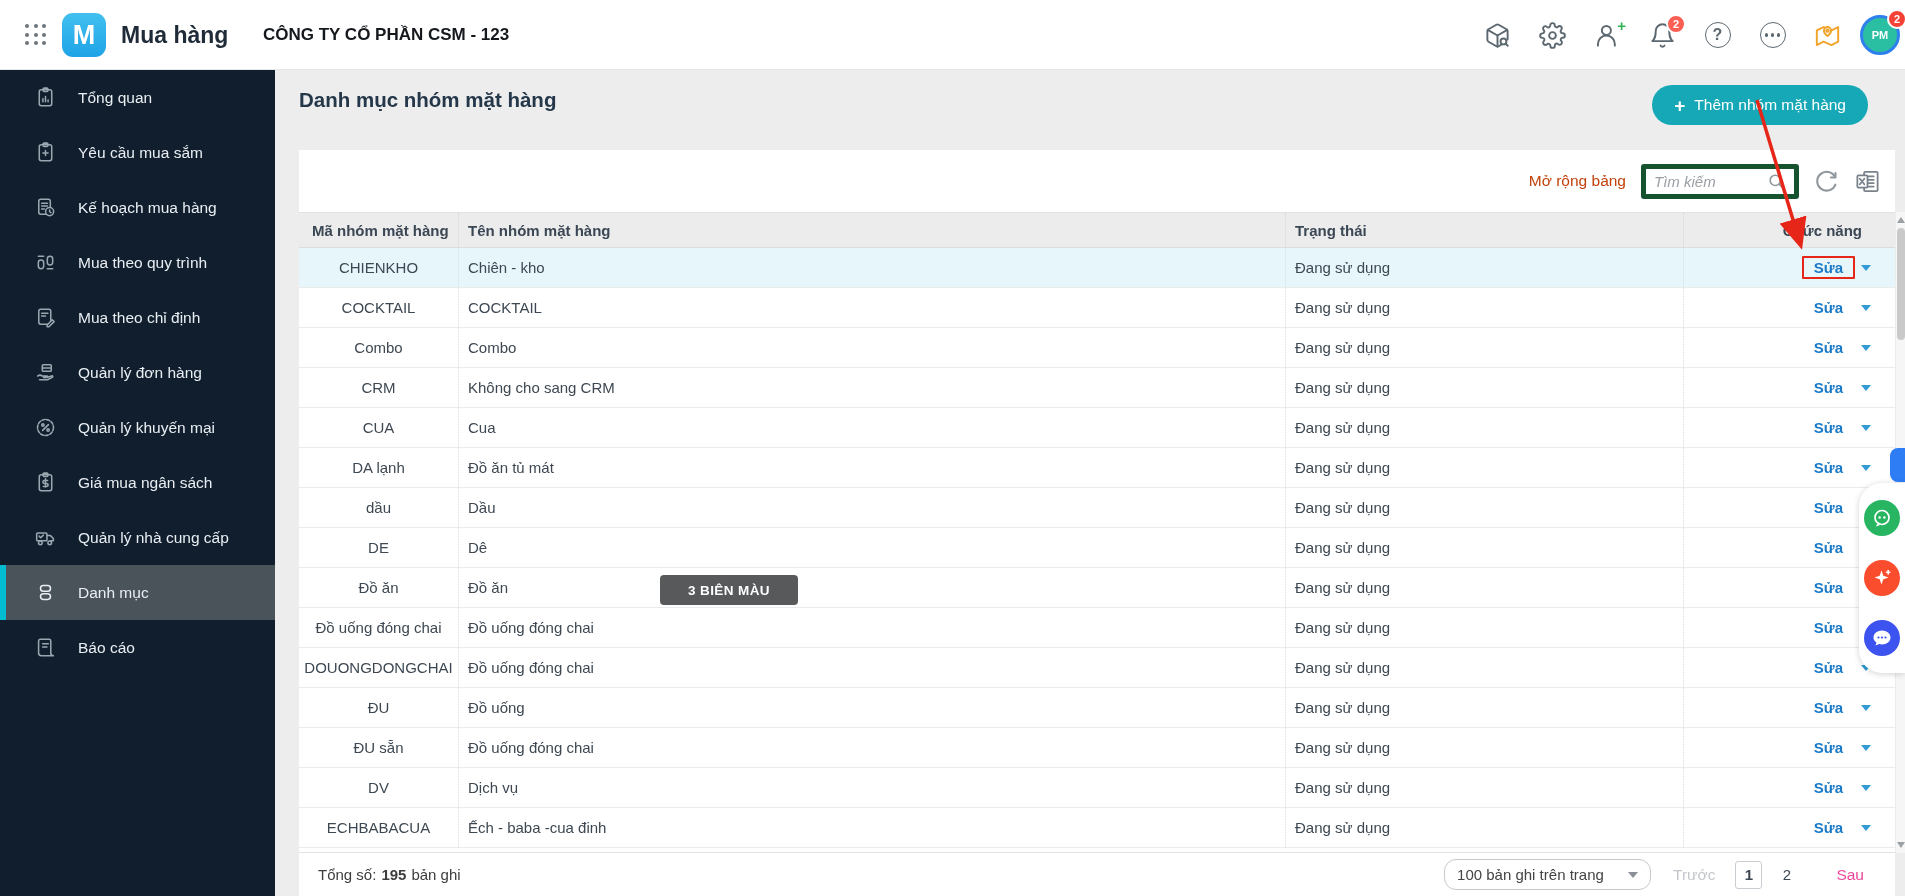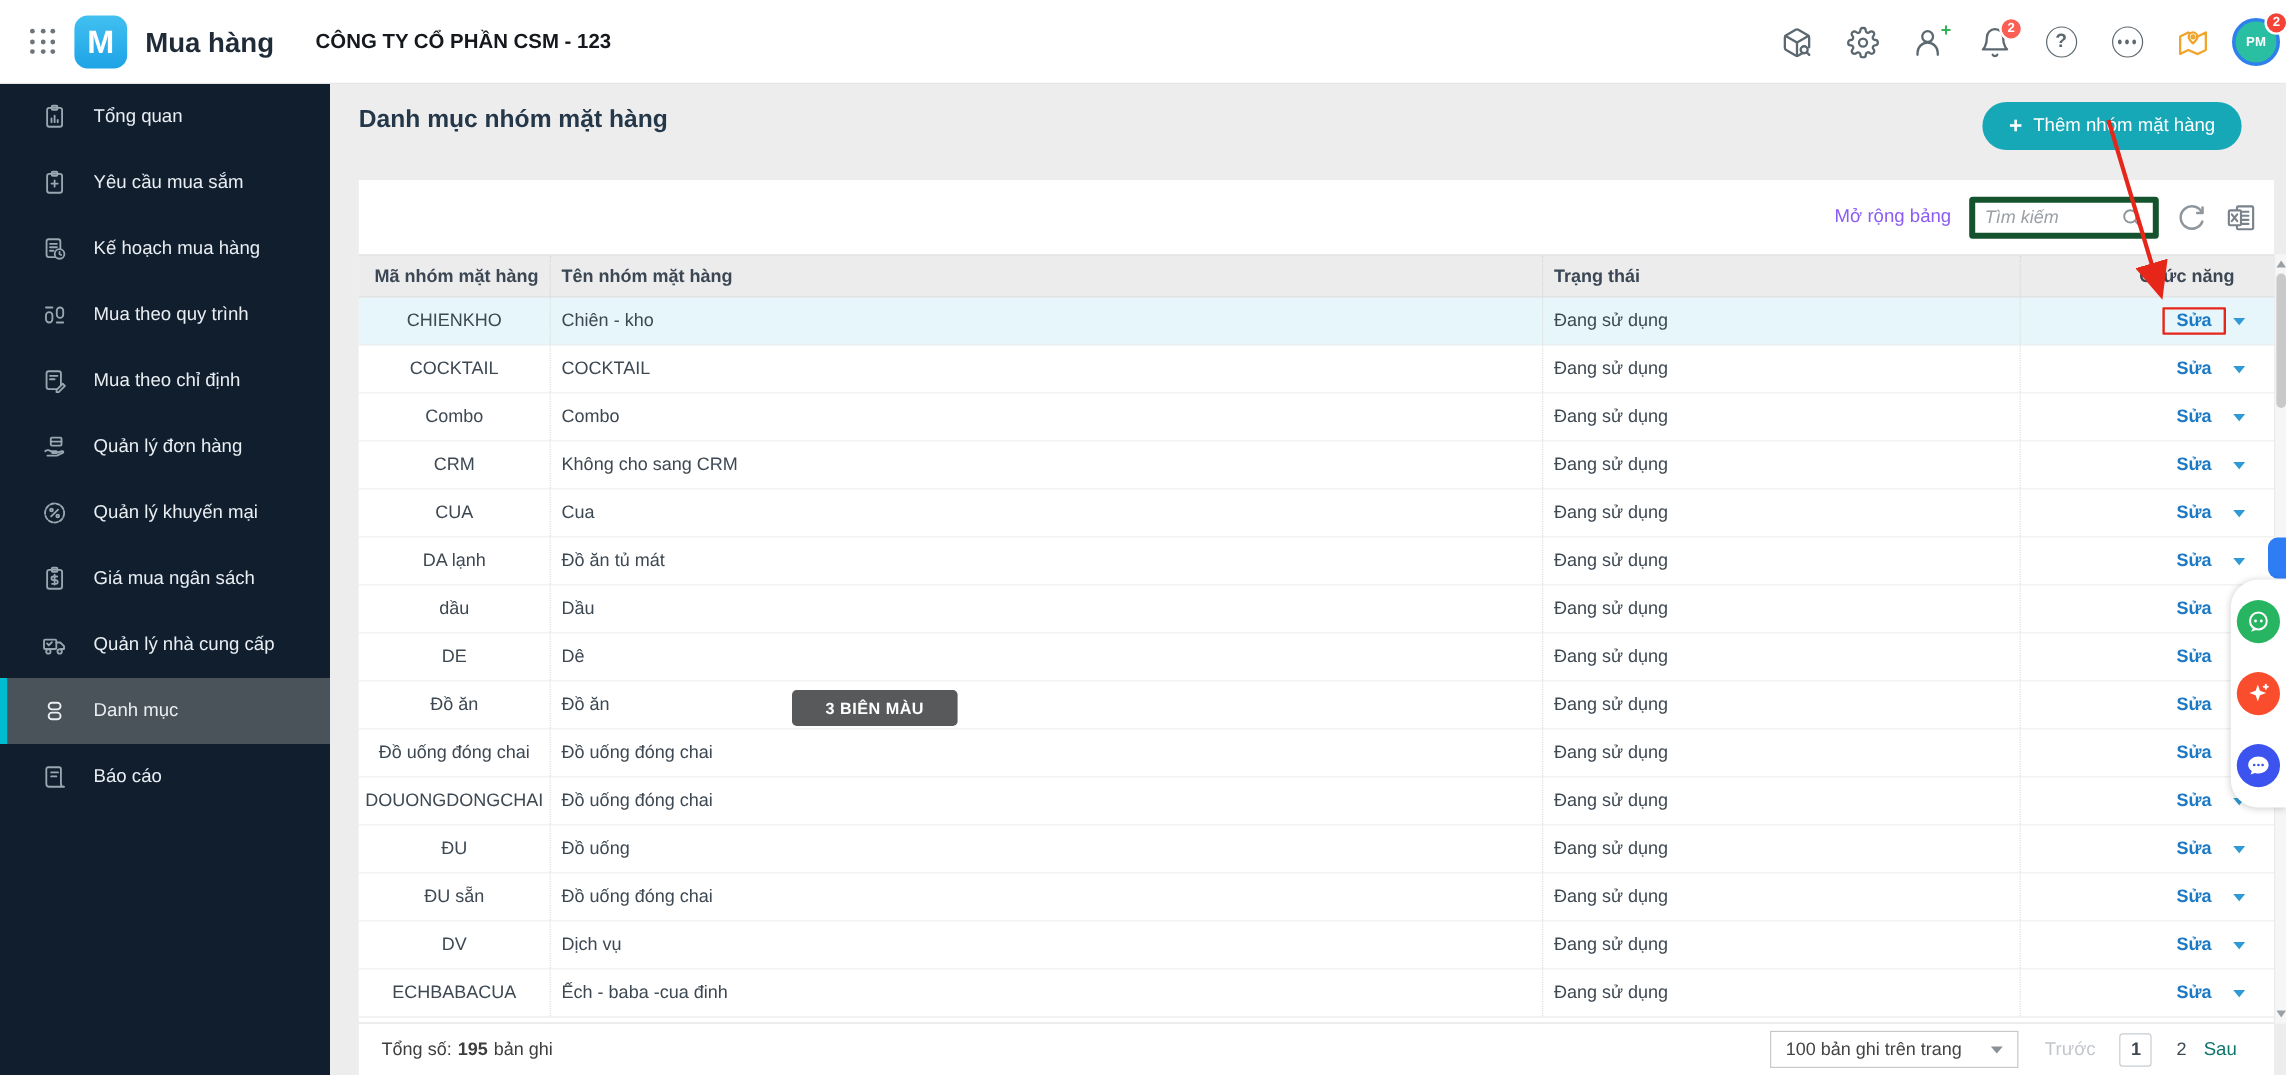"Mở rộng bảng" .expand-link { color: #8b5cf6 -> #c2410c }
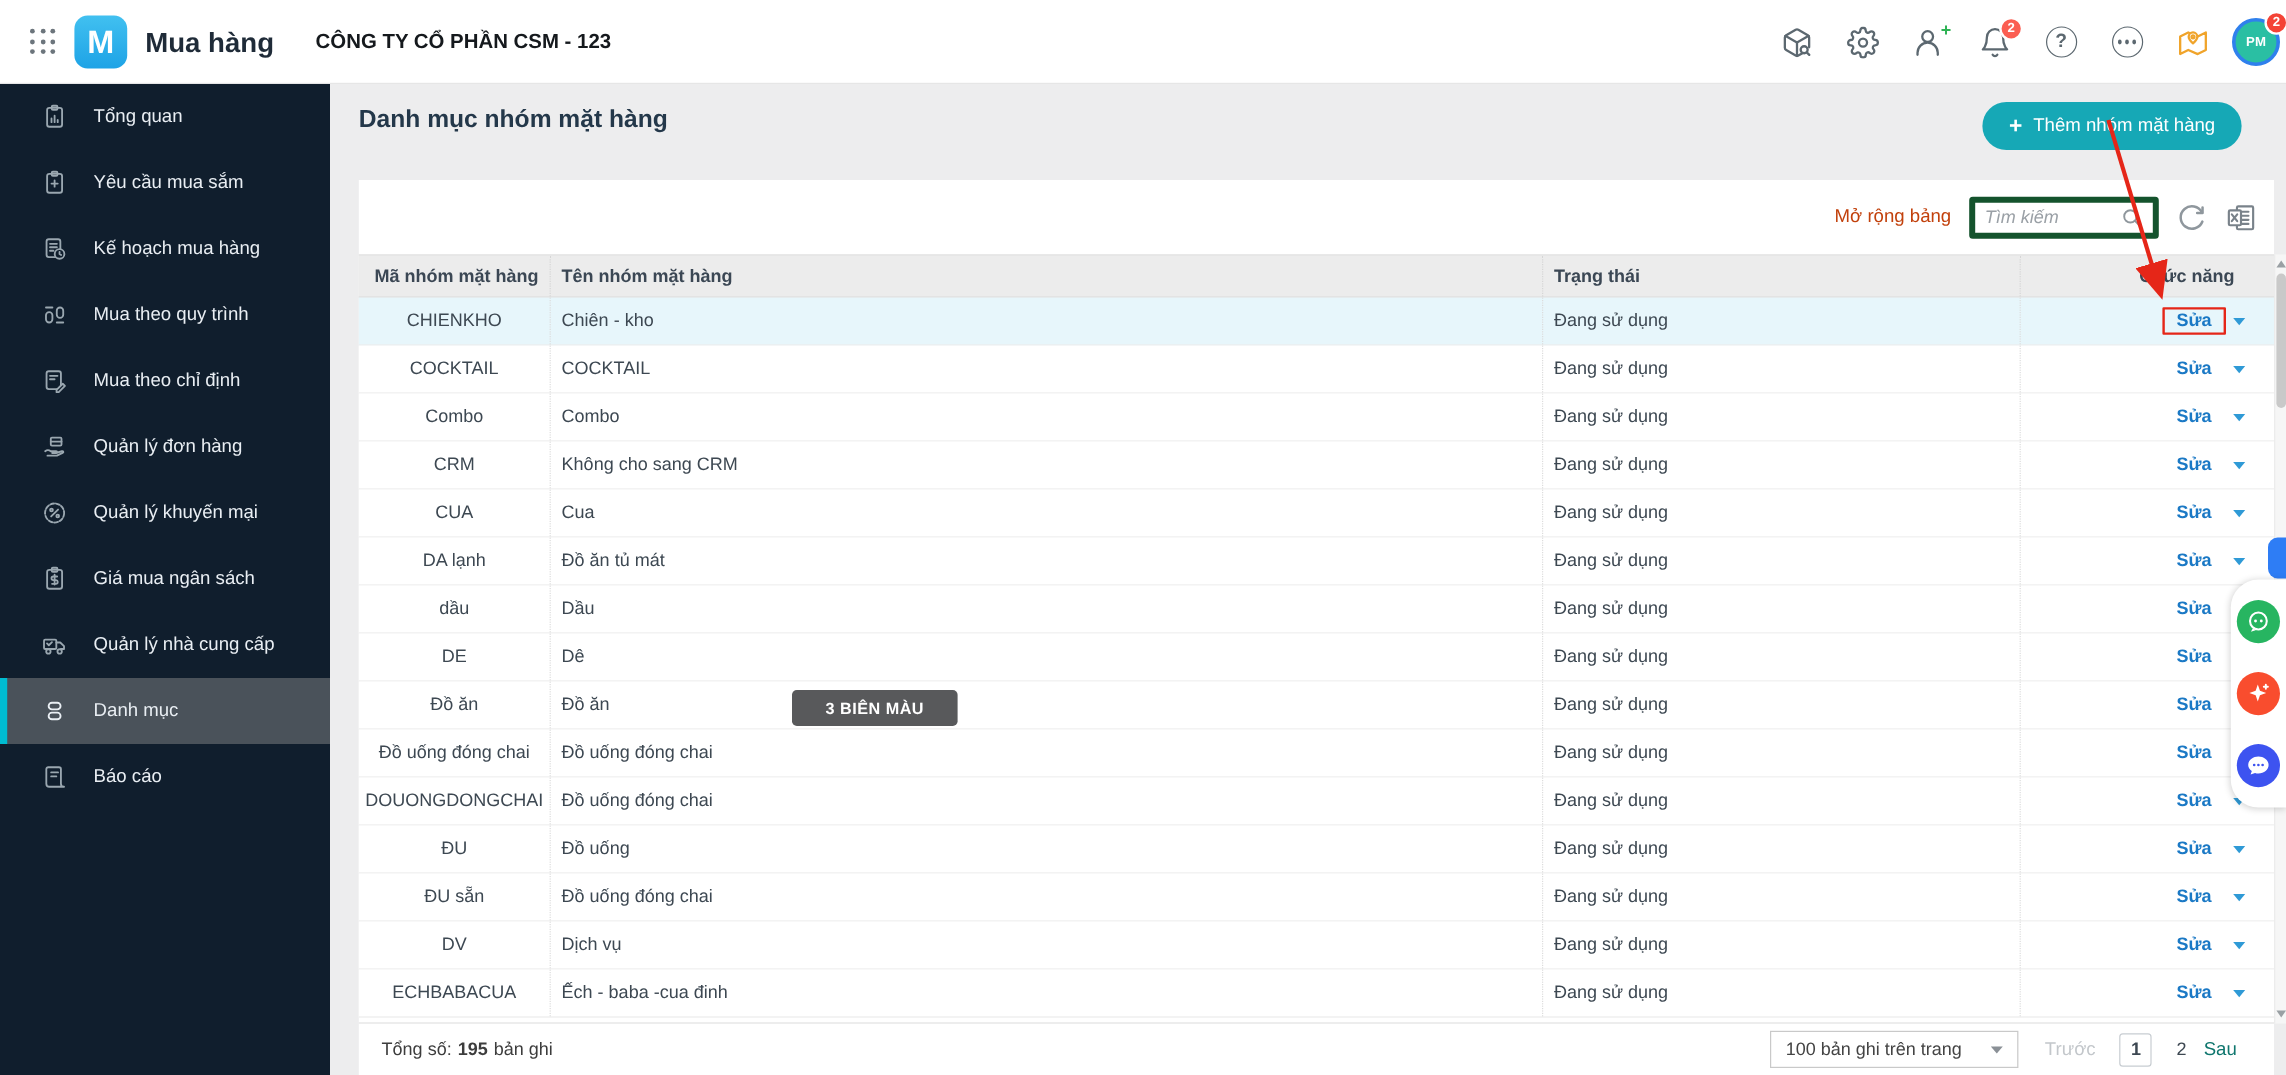"100 bản ghi trên trang" .psize { border-radius: 0 -> 12px }
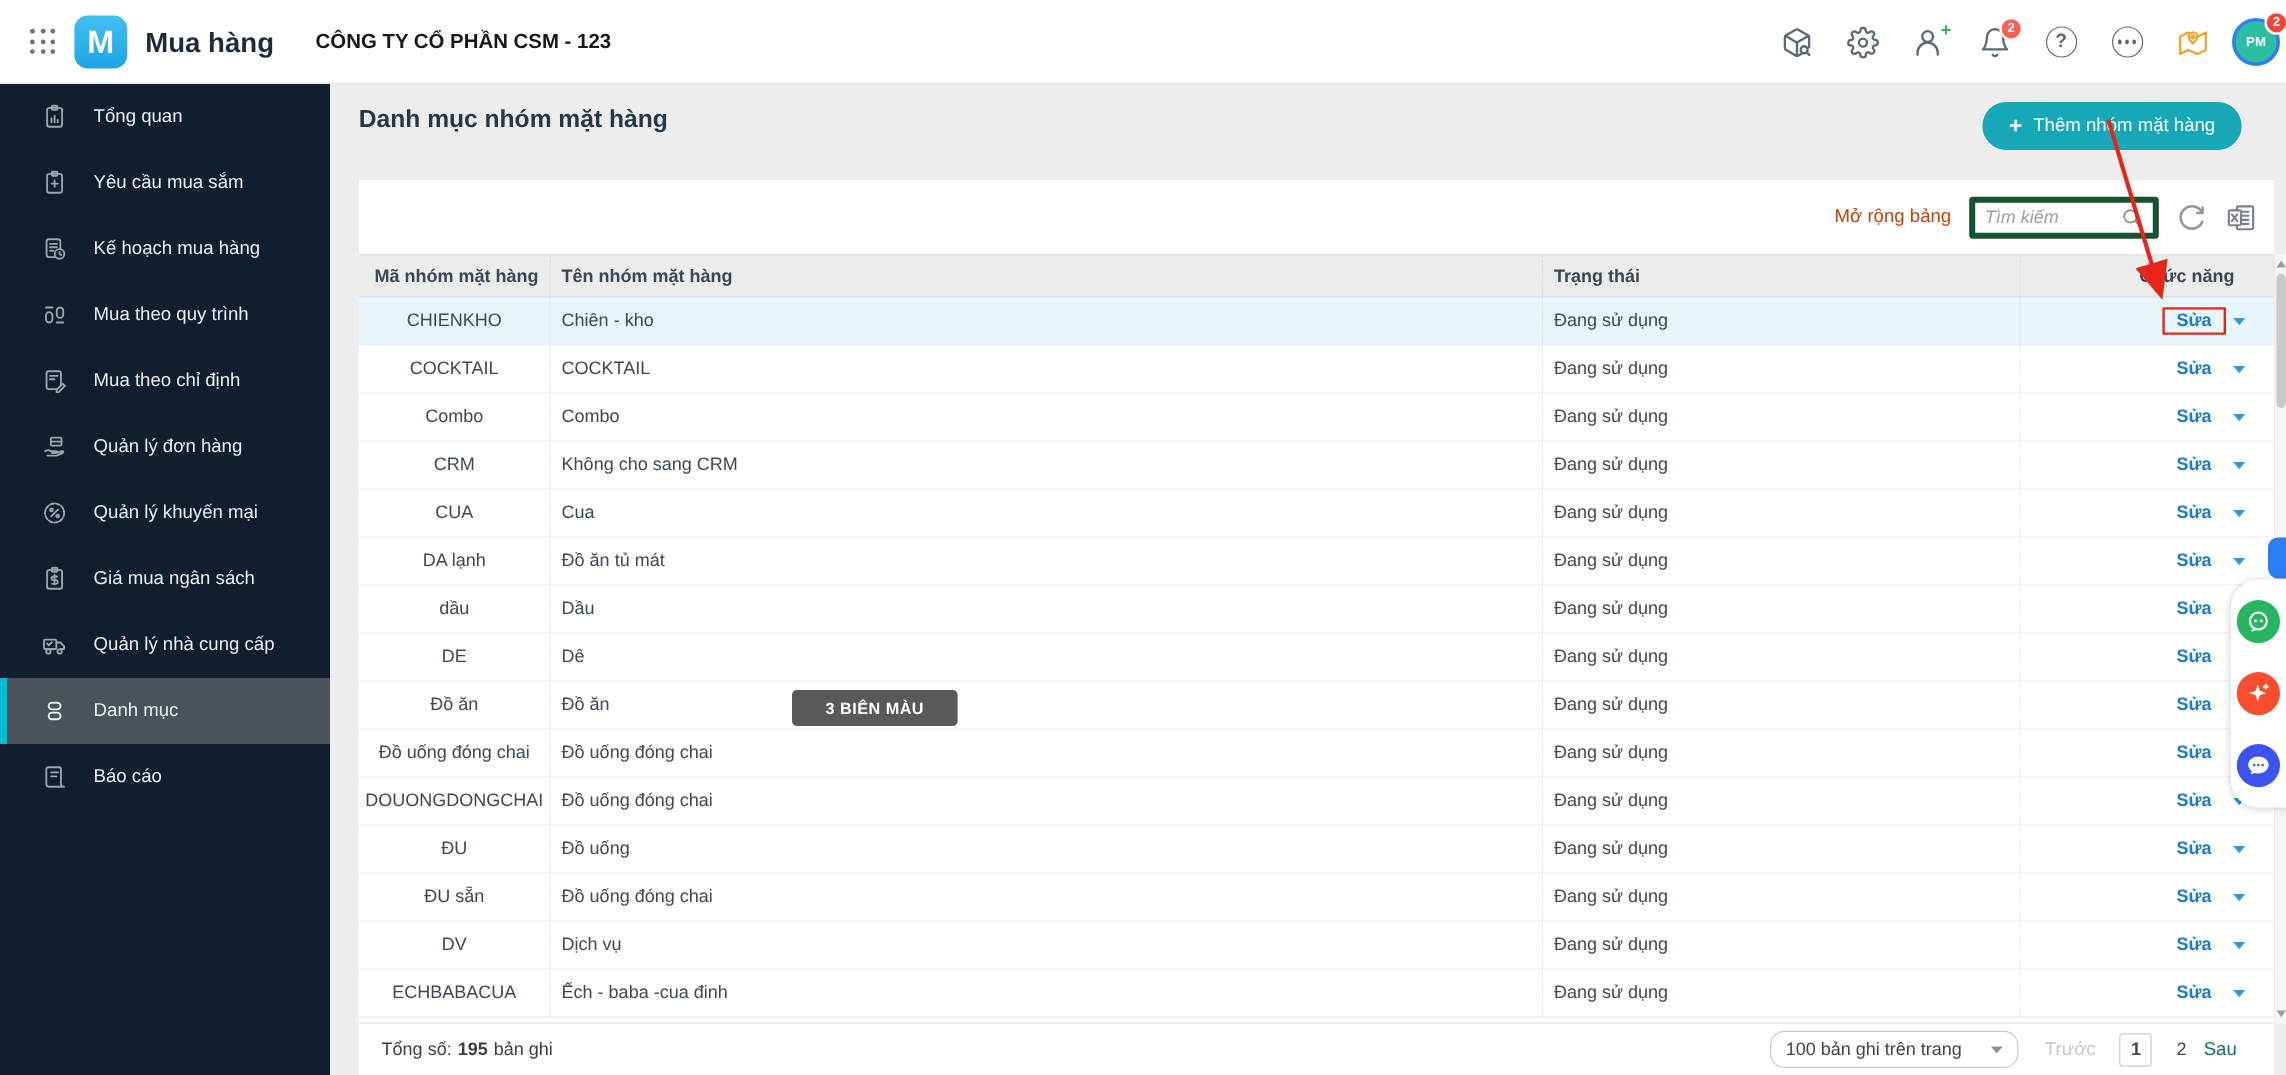"Sau" .next { color: #0f766e -> #ec4899; margin-left: 5px -> 36px }
